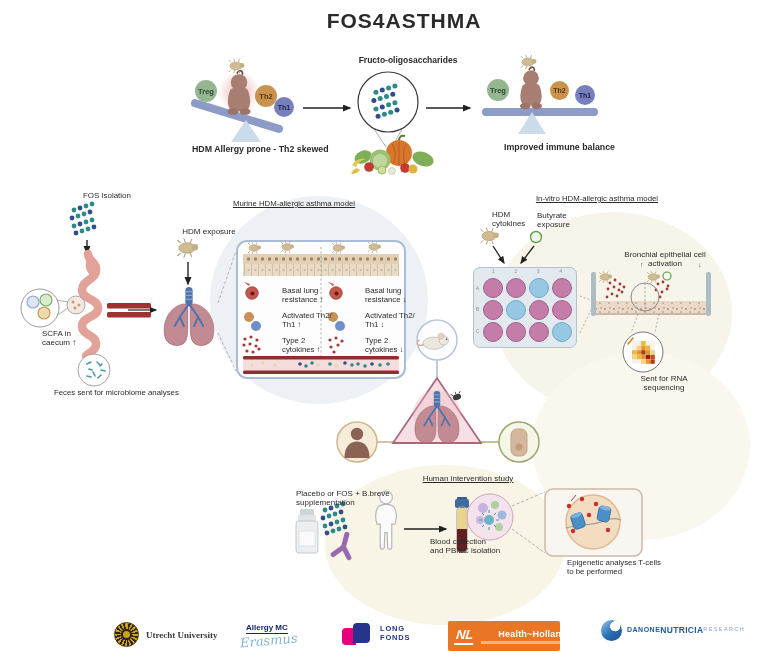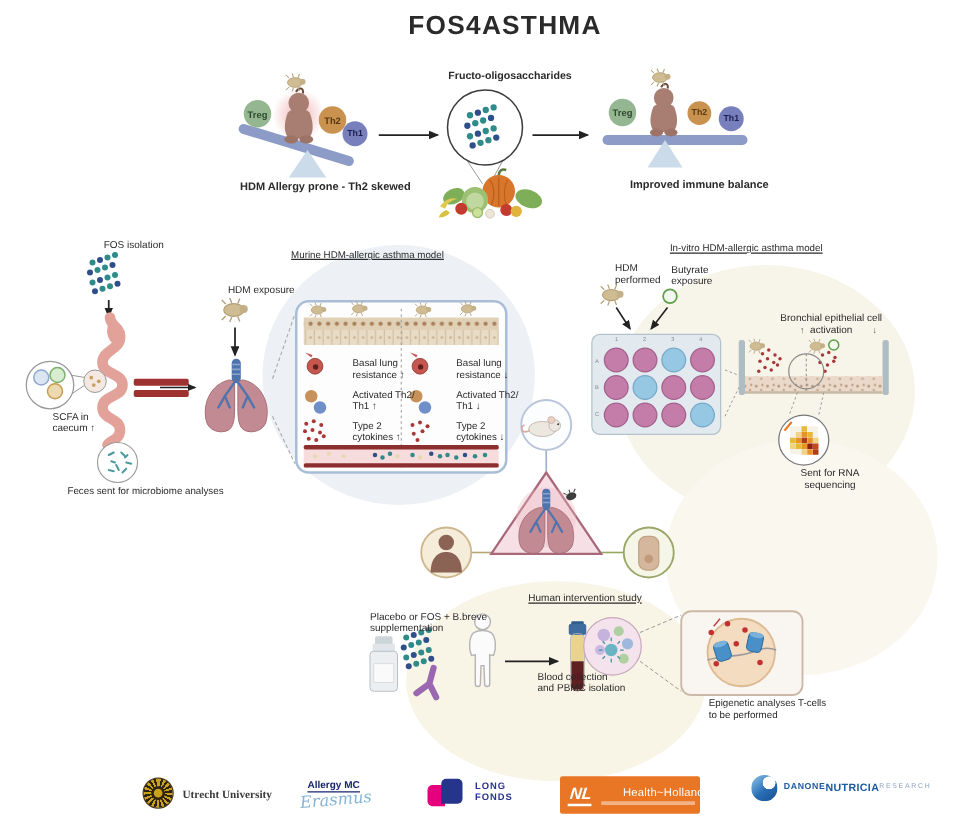"HDM" div.t { text: performed -> cytokines }
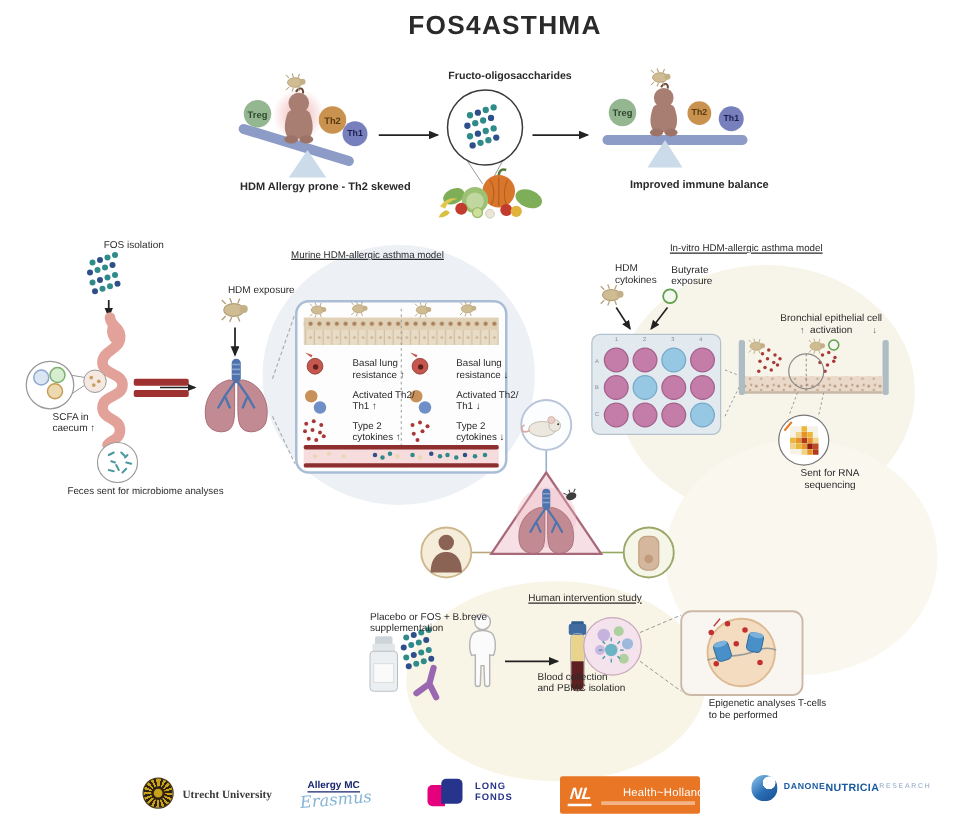"Health~Holland" #hhText { font-weight: normal -> bold }
